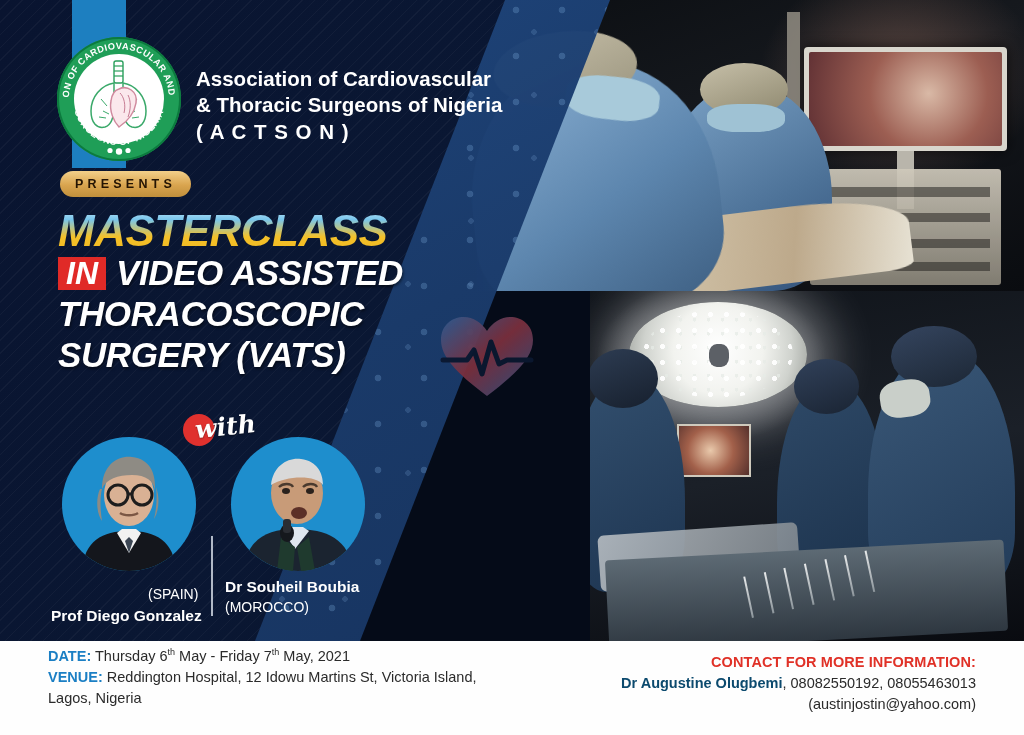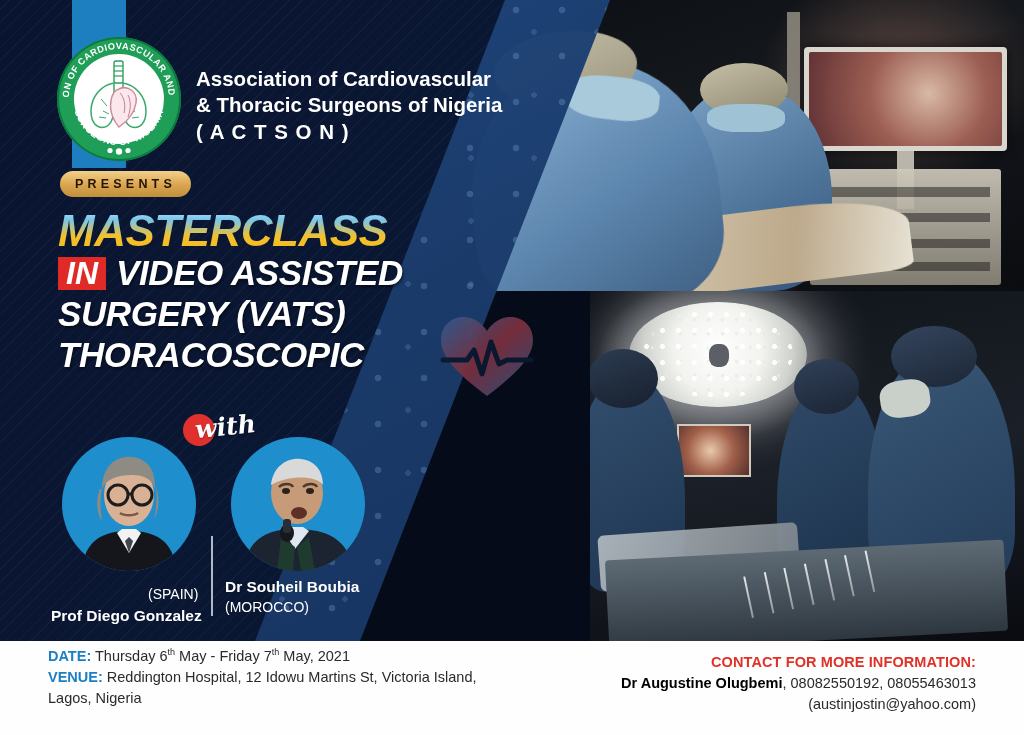"SURGERY (VATS)" div.h-line { order: before "THORACOSCOPIC" -> after "THORACOSCOPIC" }
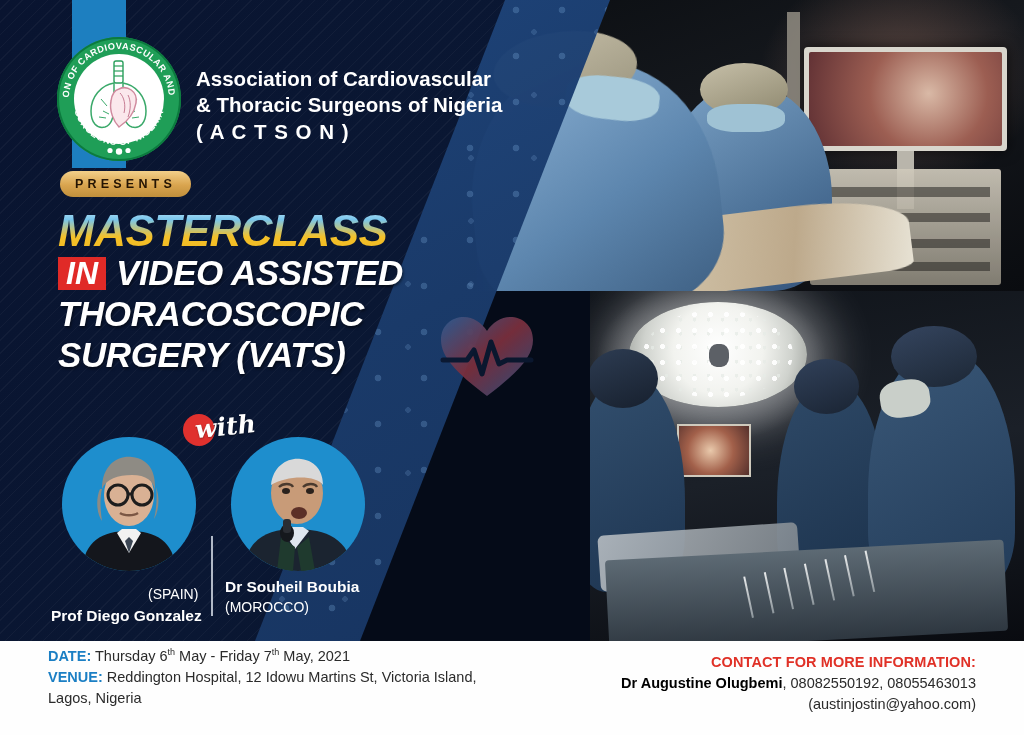"Dr Augustine Olugbemi" .f-bold { color: #000000 -> #0c4a6e }
